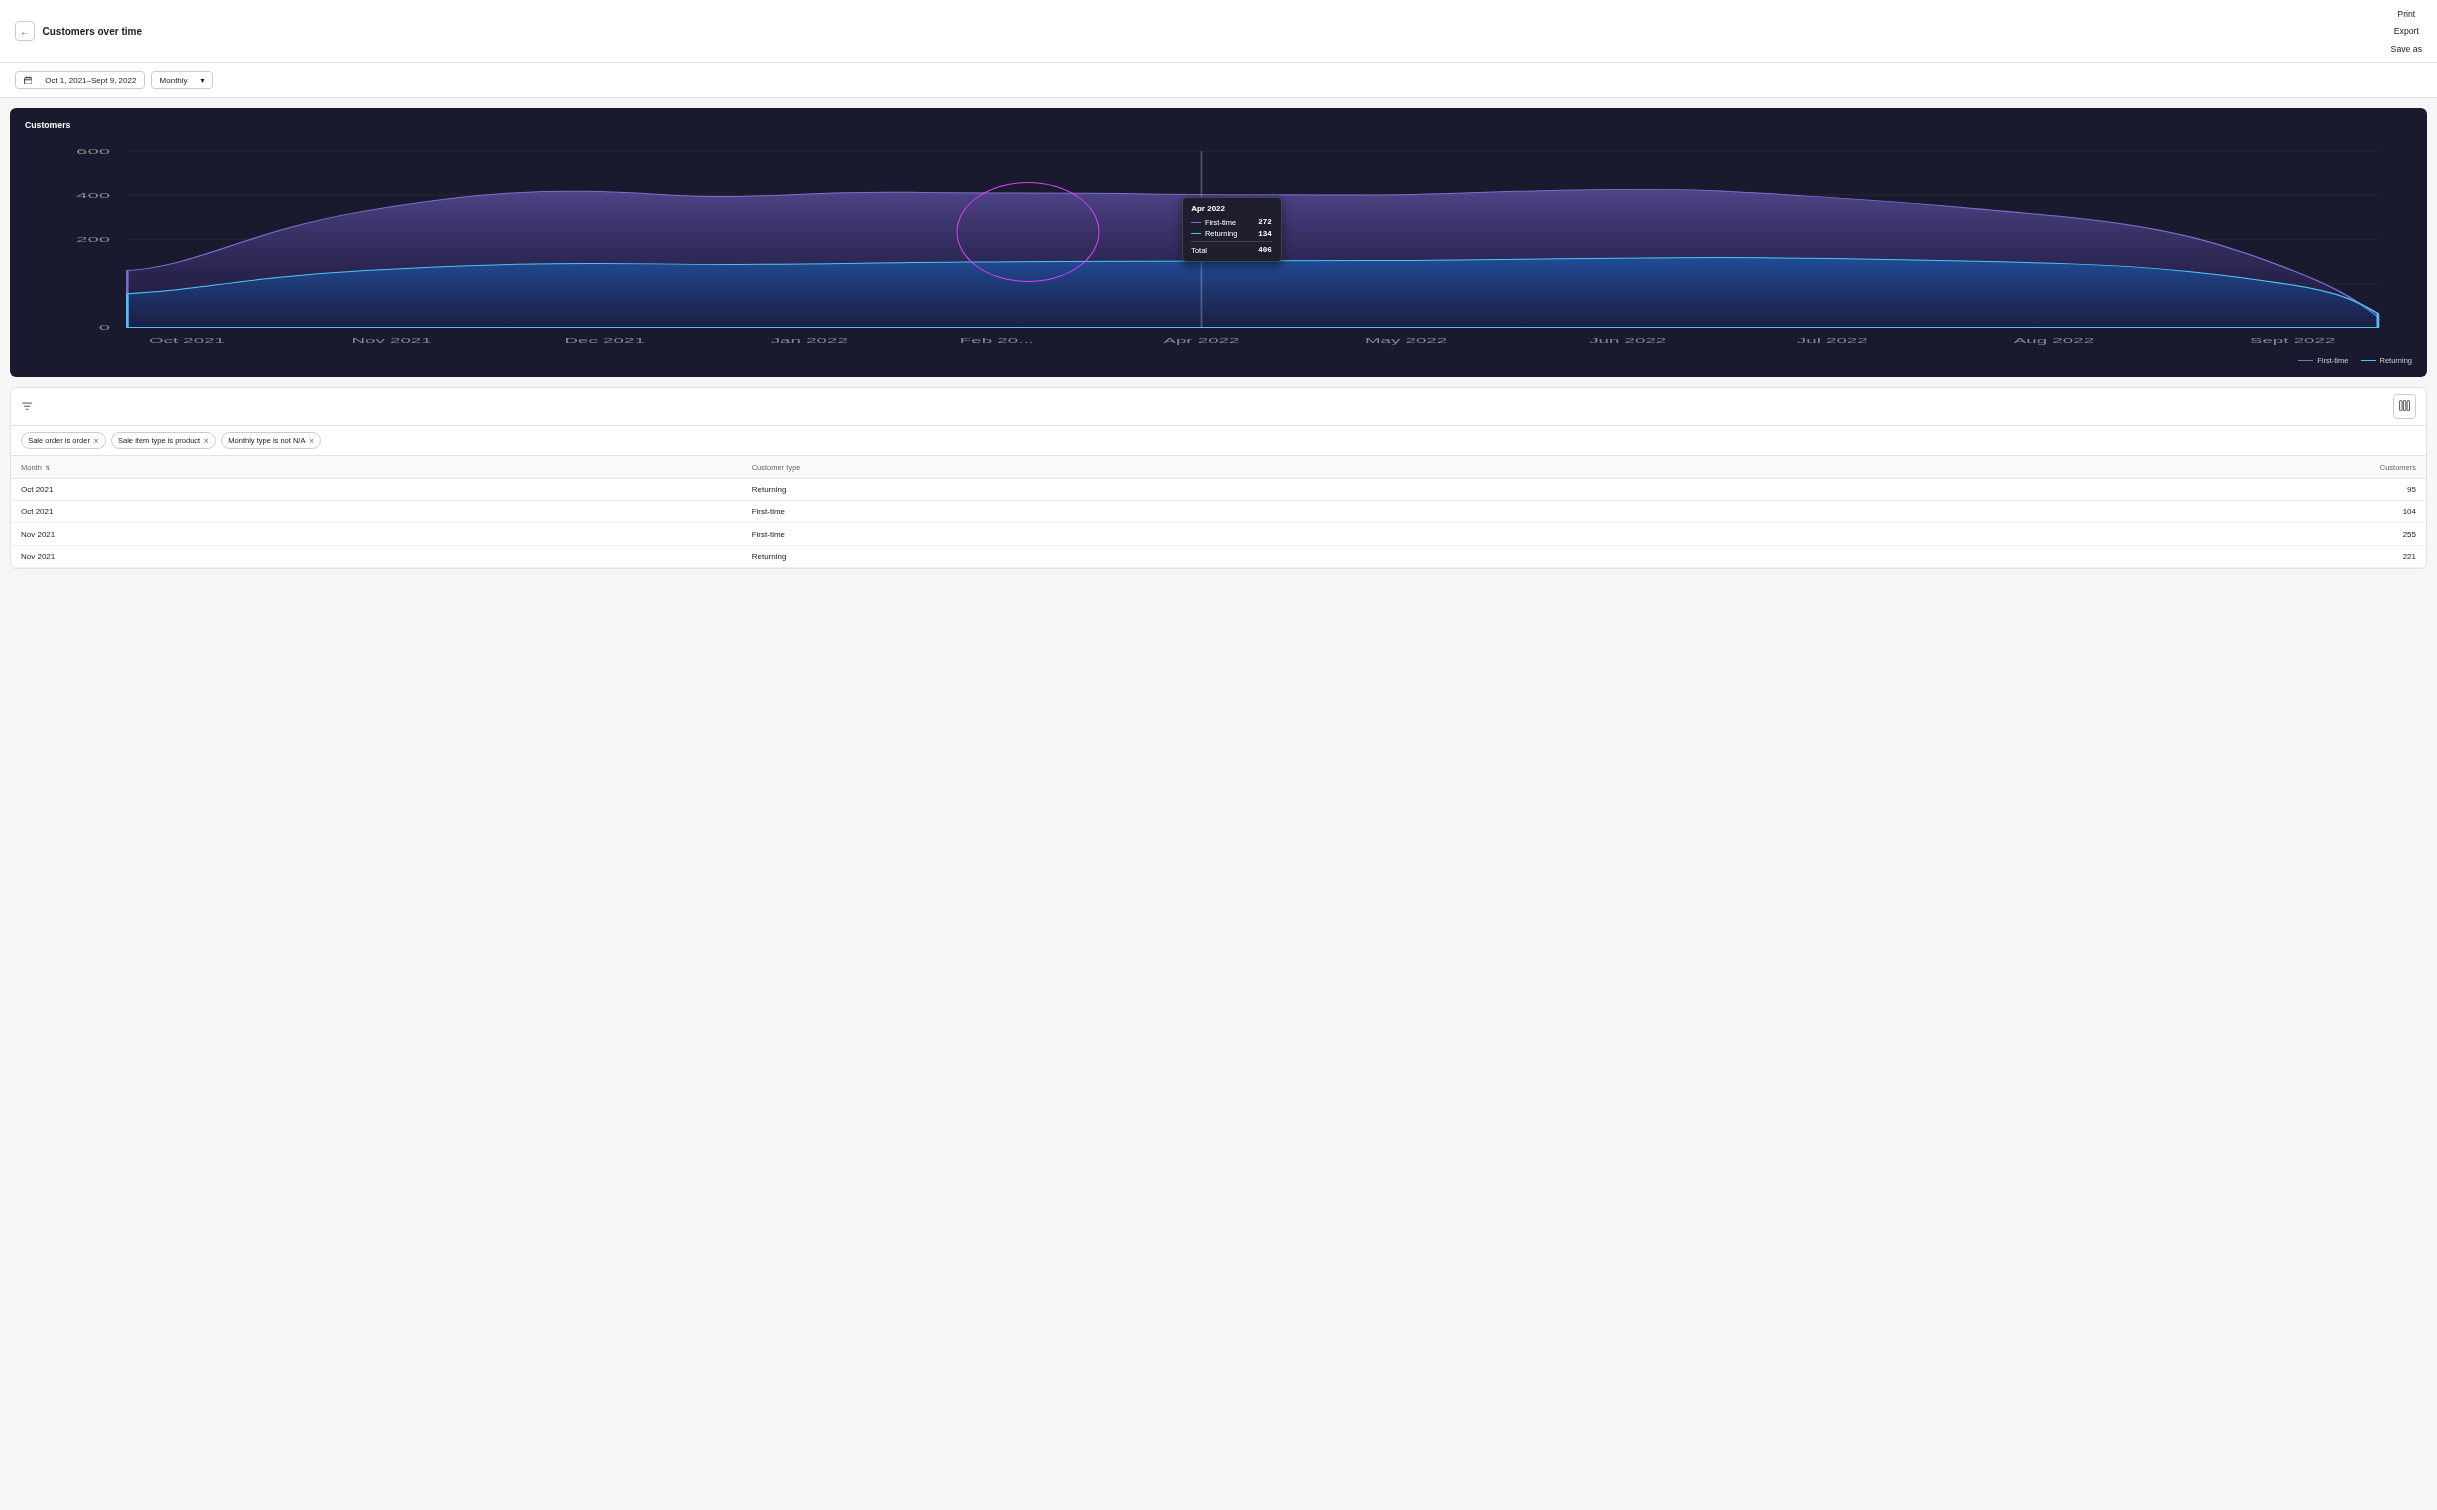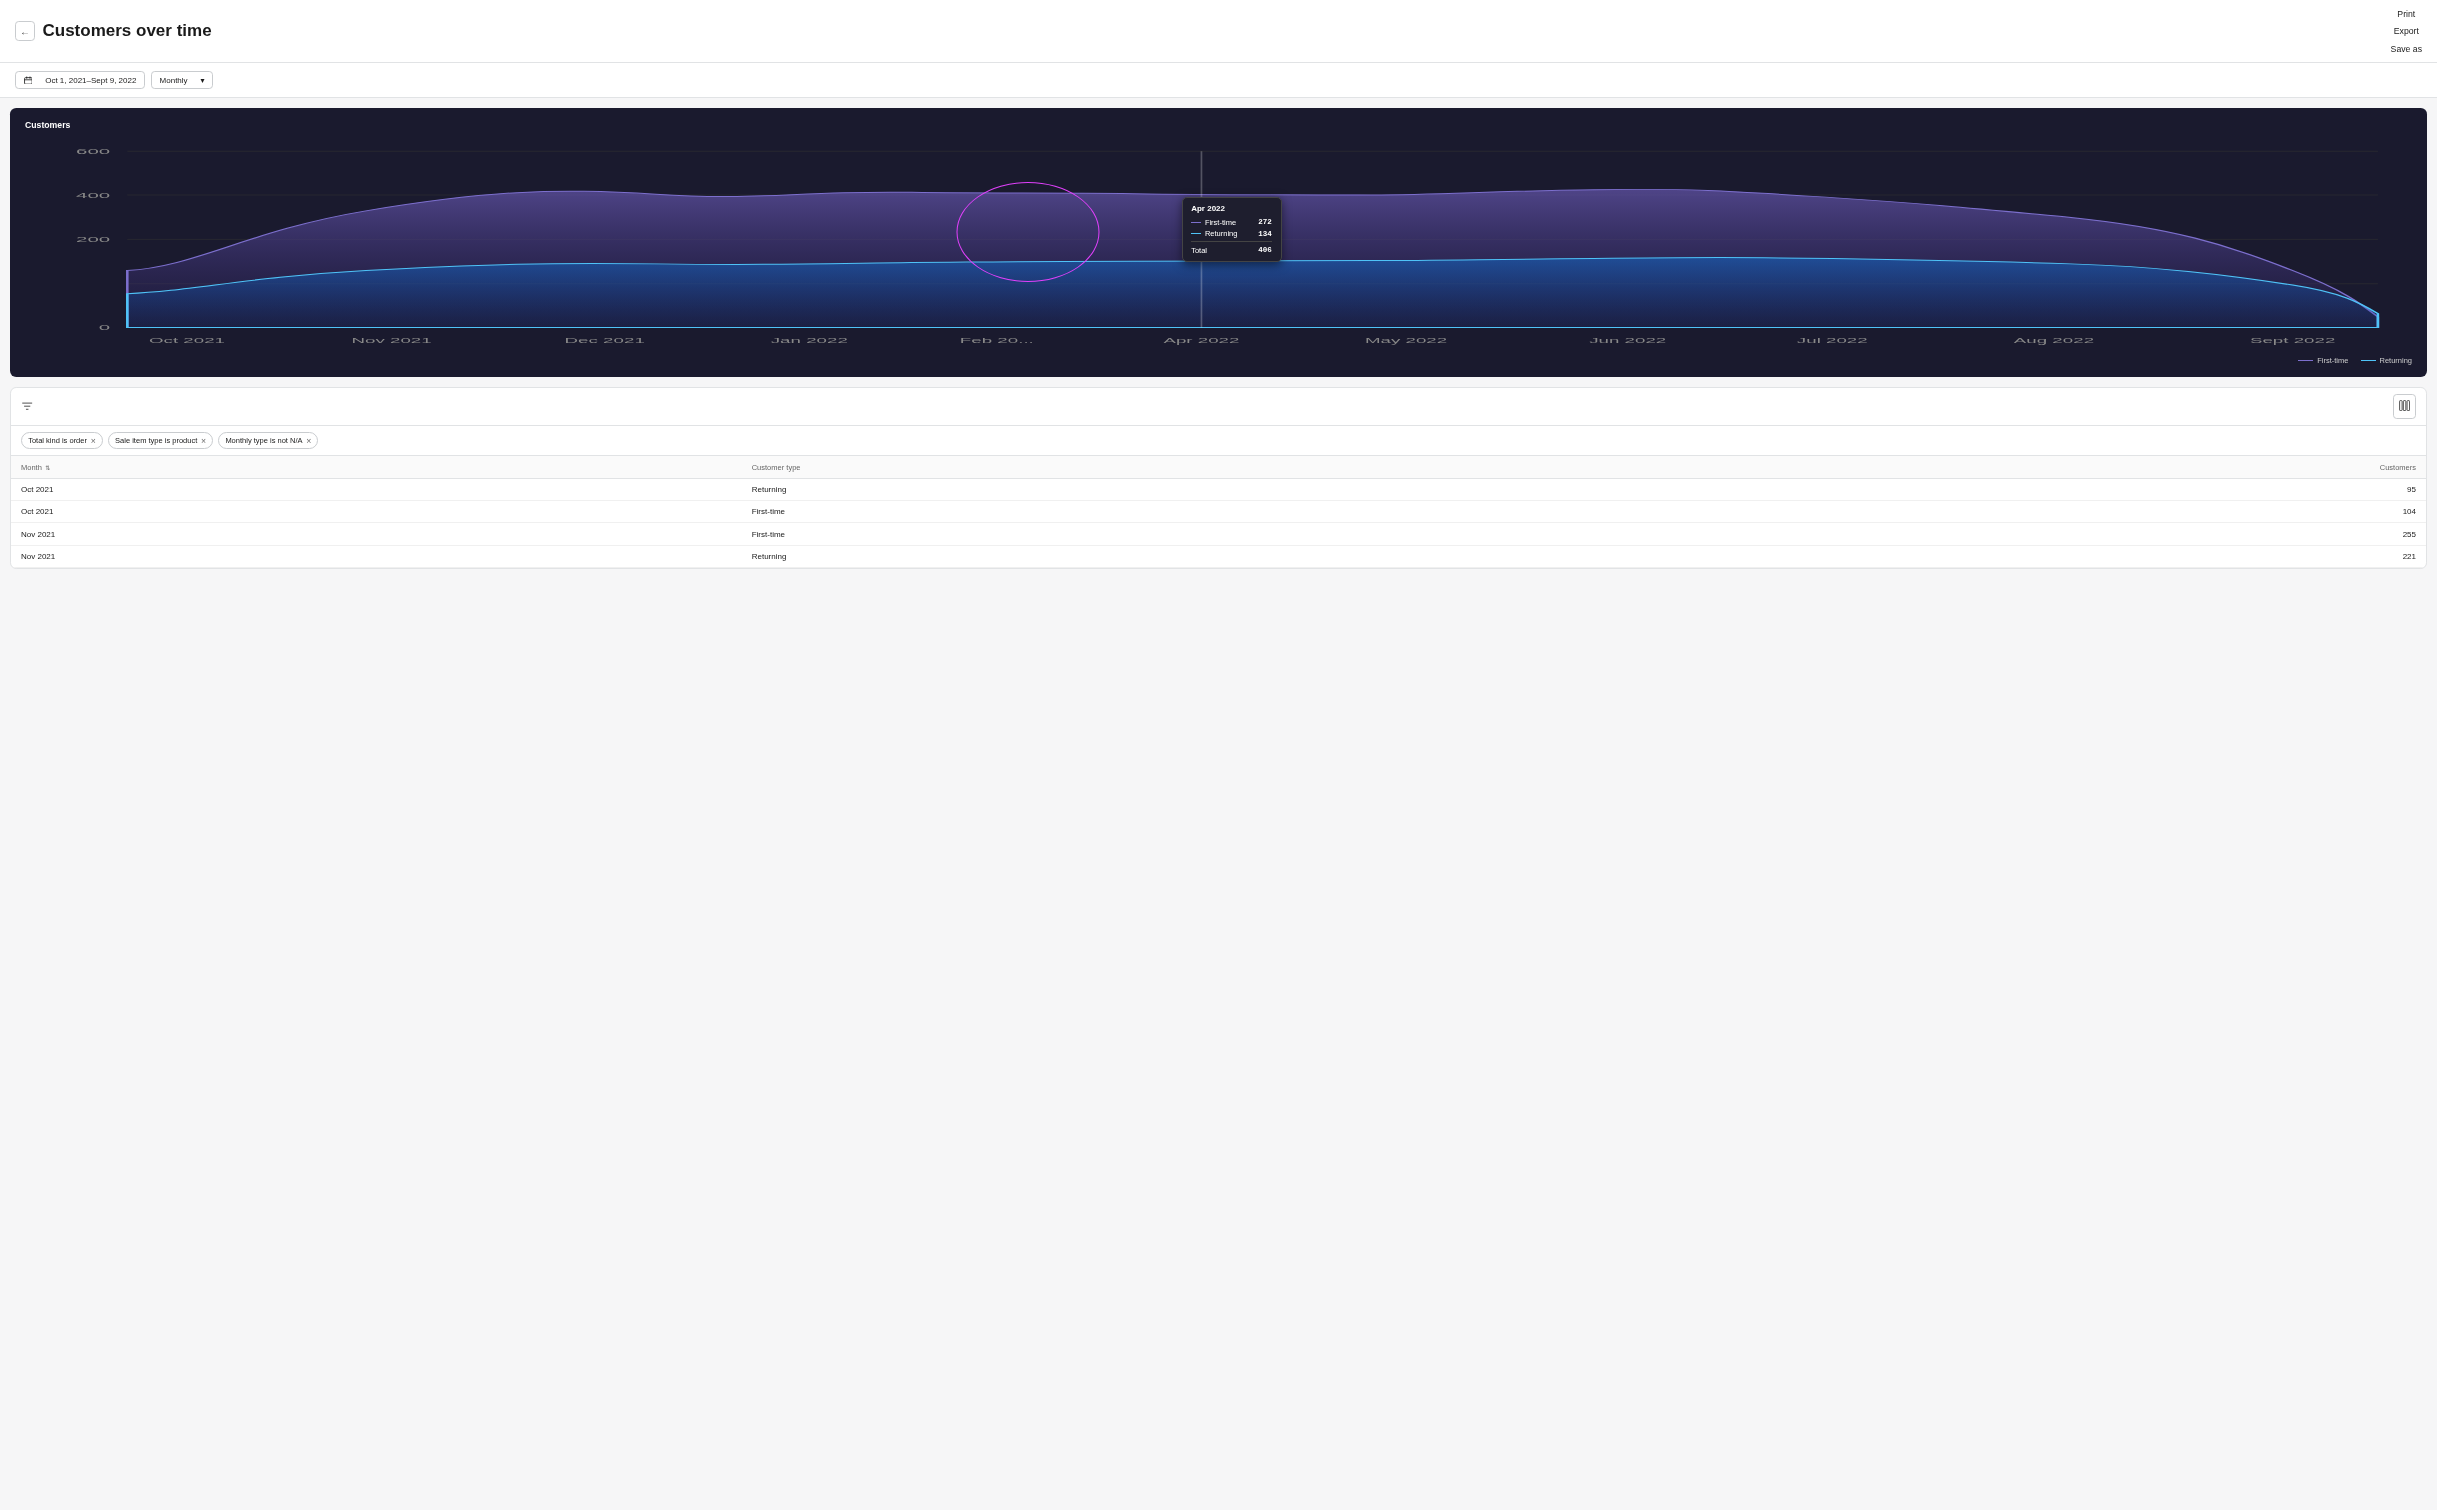"Customers over time" .page-title { font-size: 17px -> 10px }
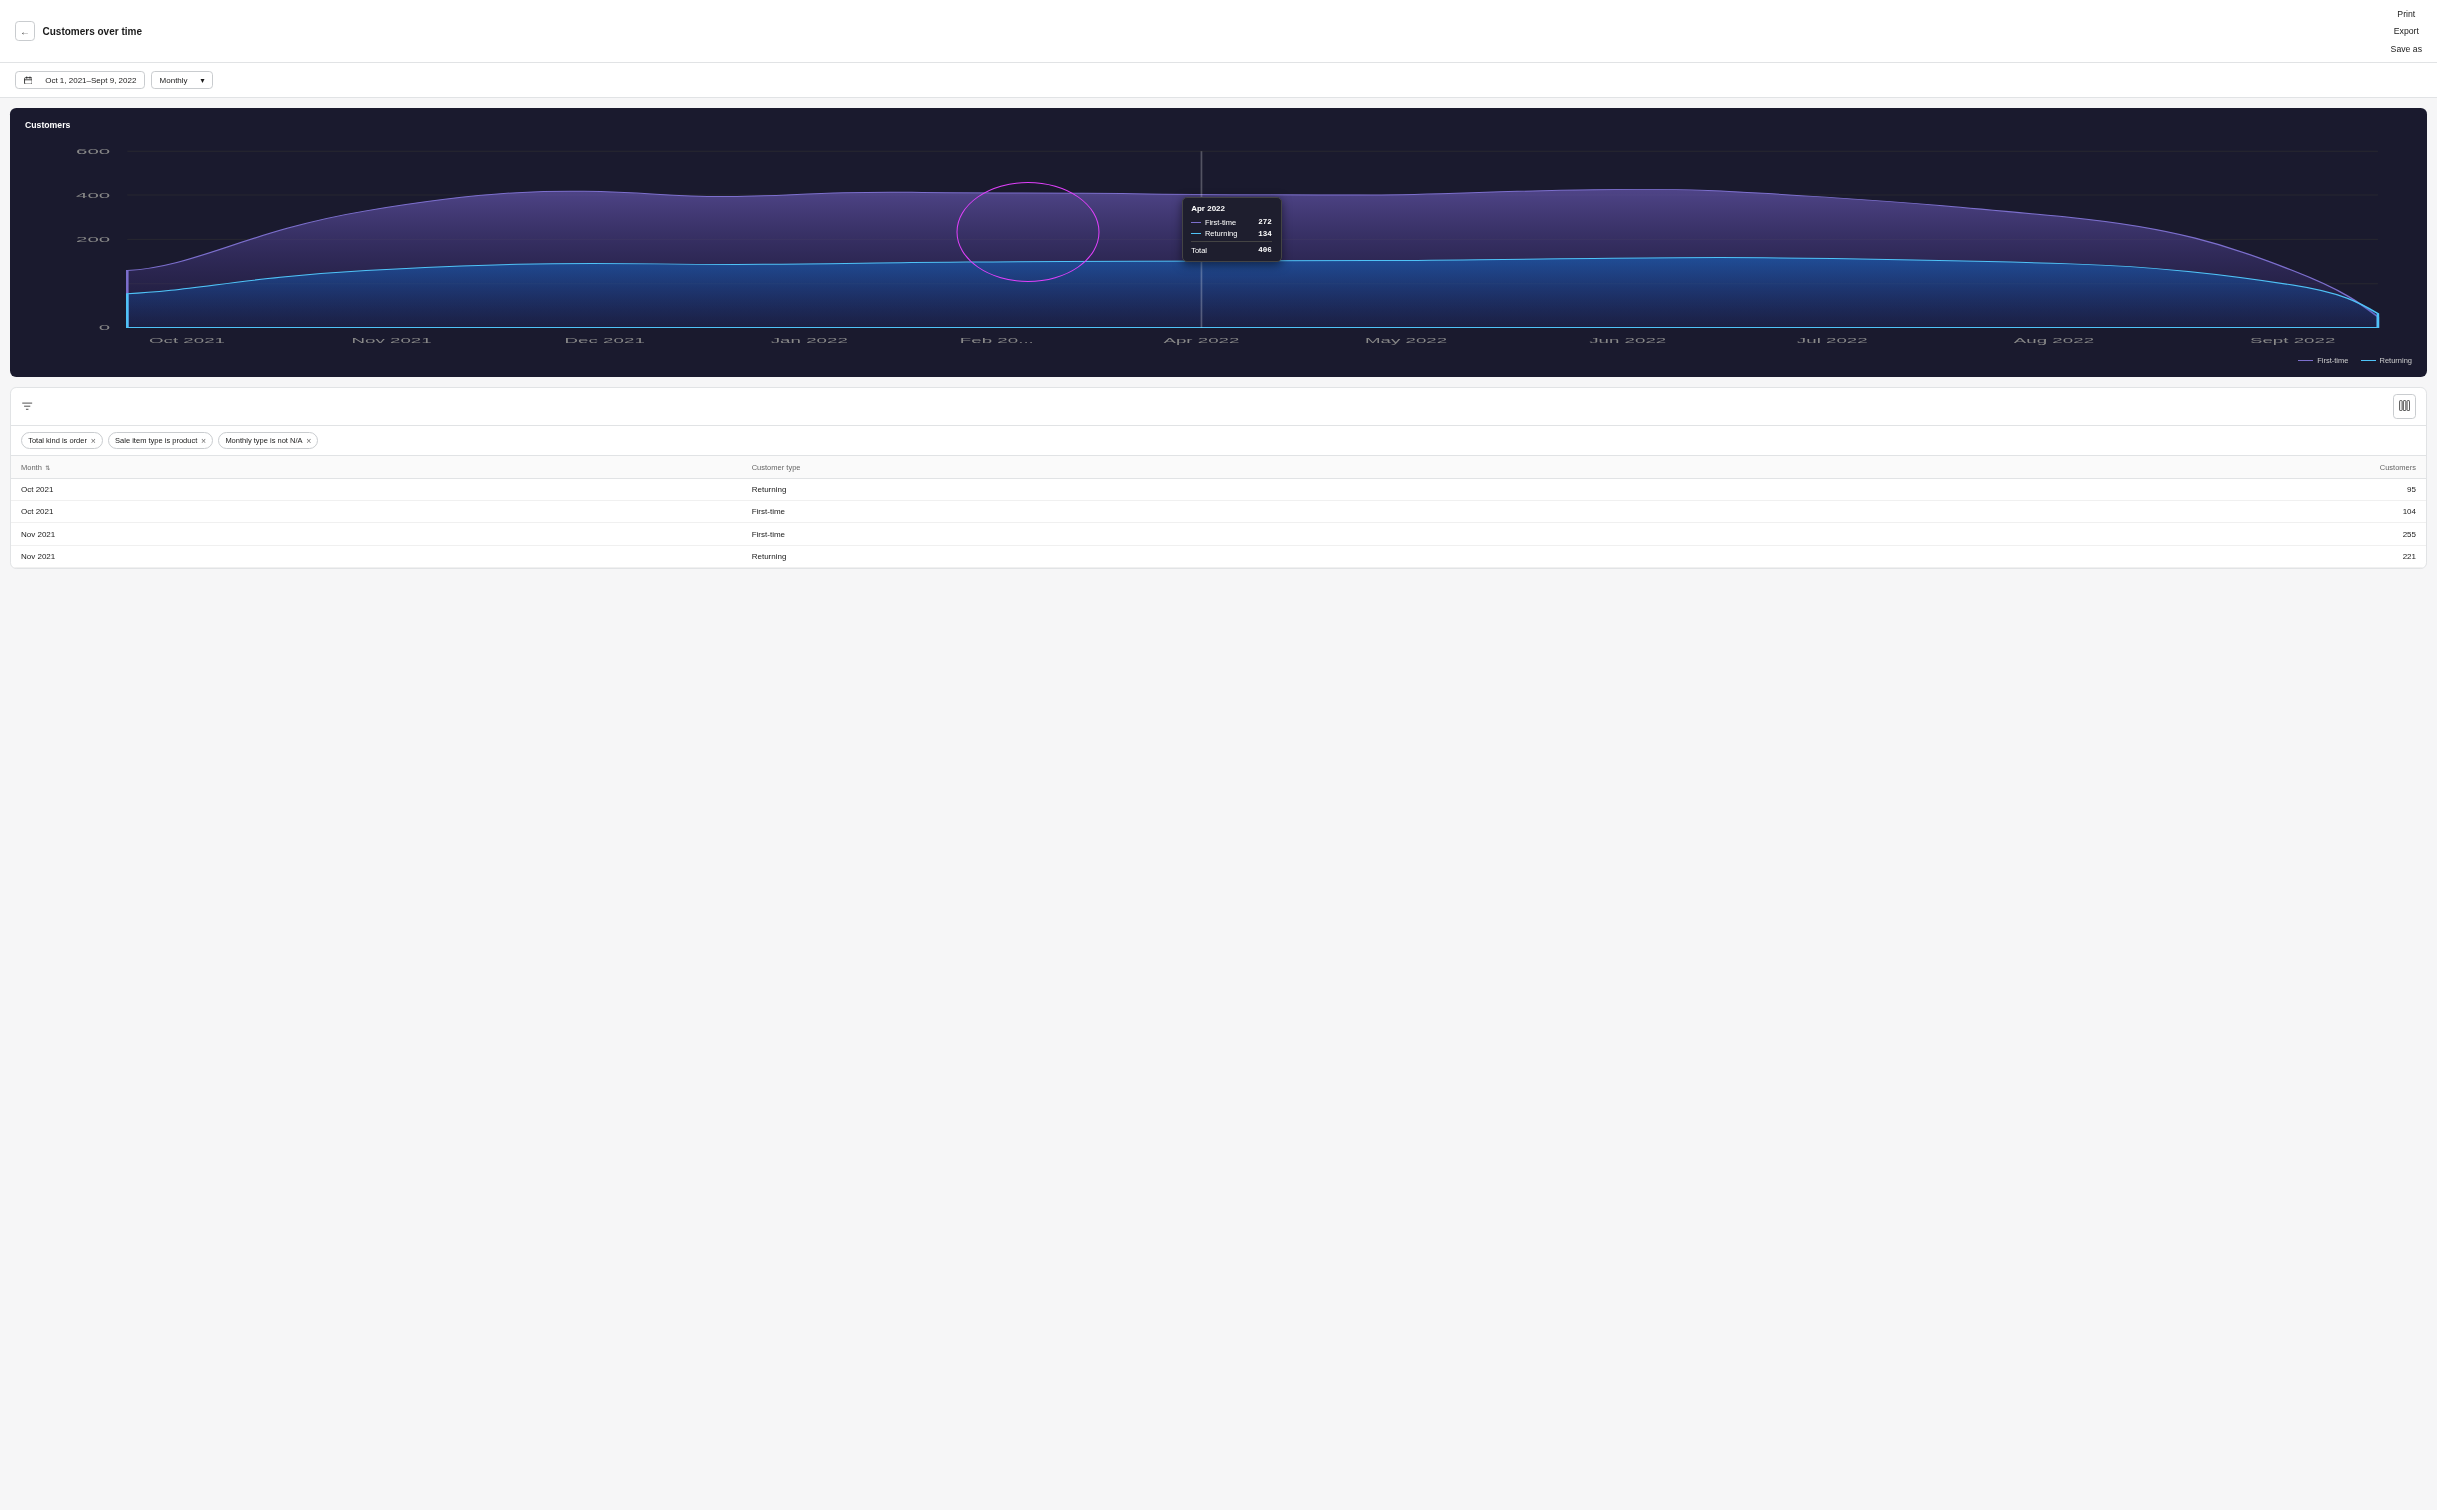"Total kind is order" span { text: Total kind -> Sale order }
